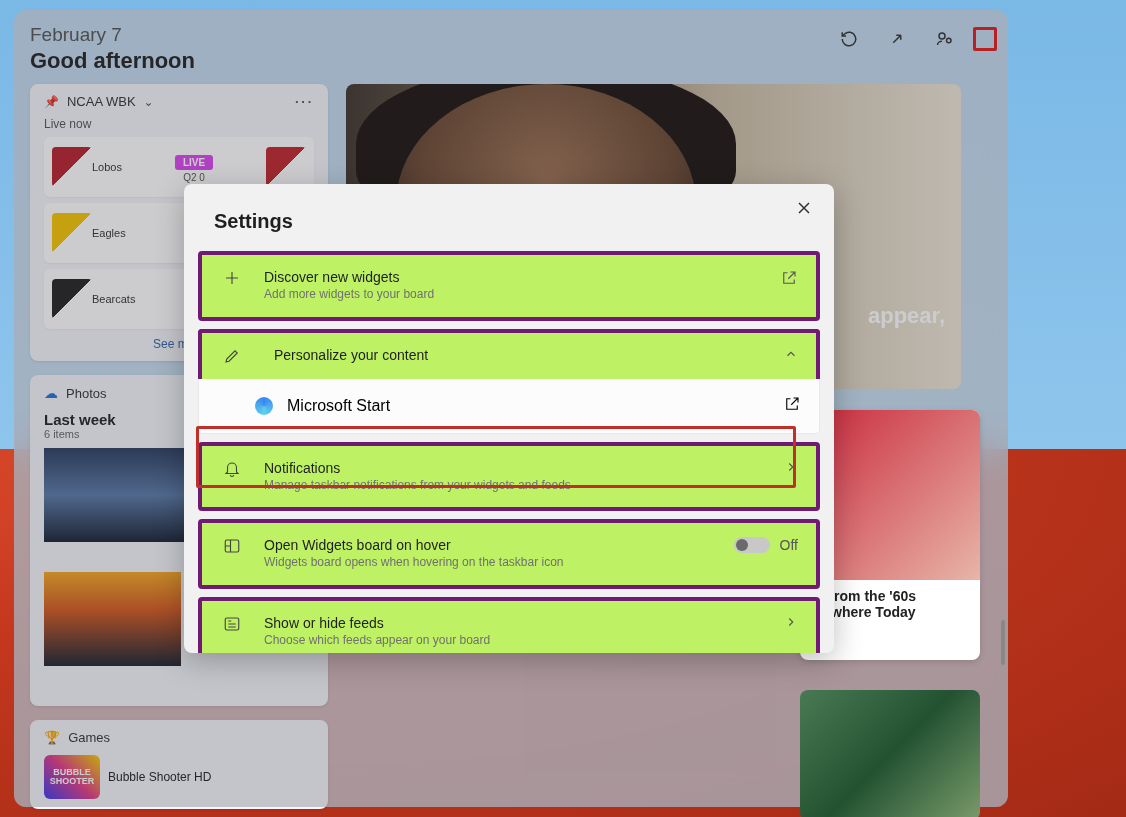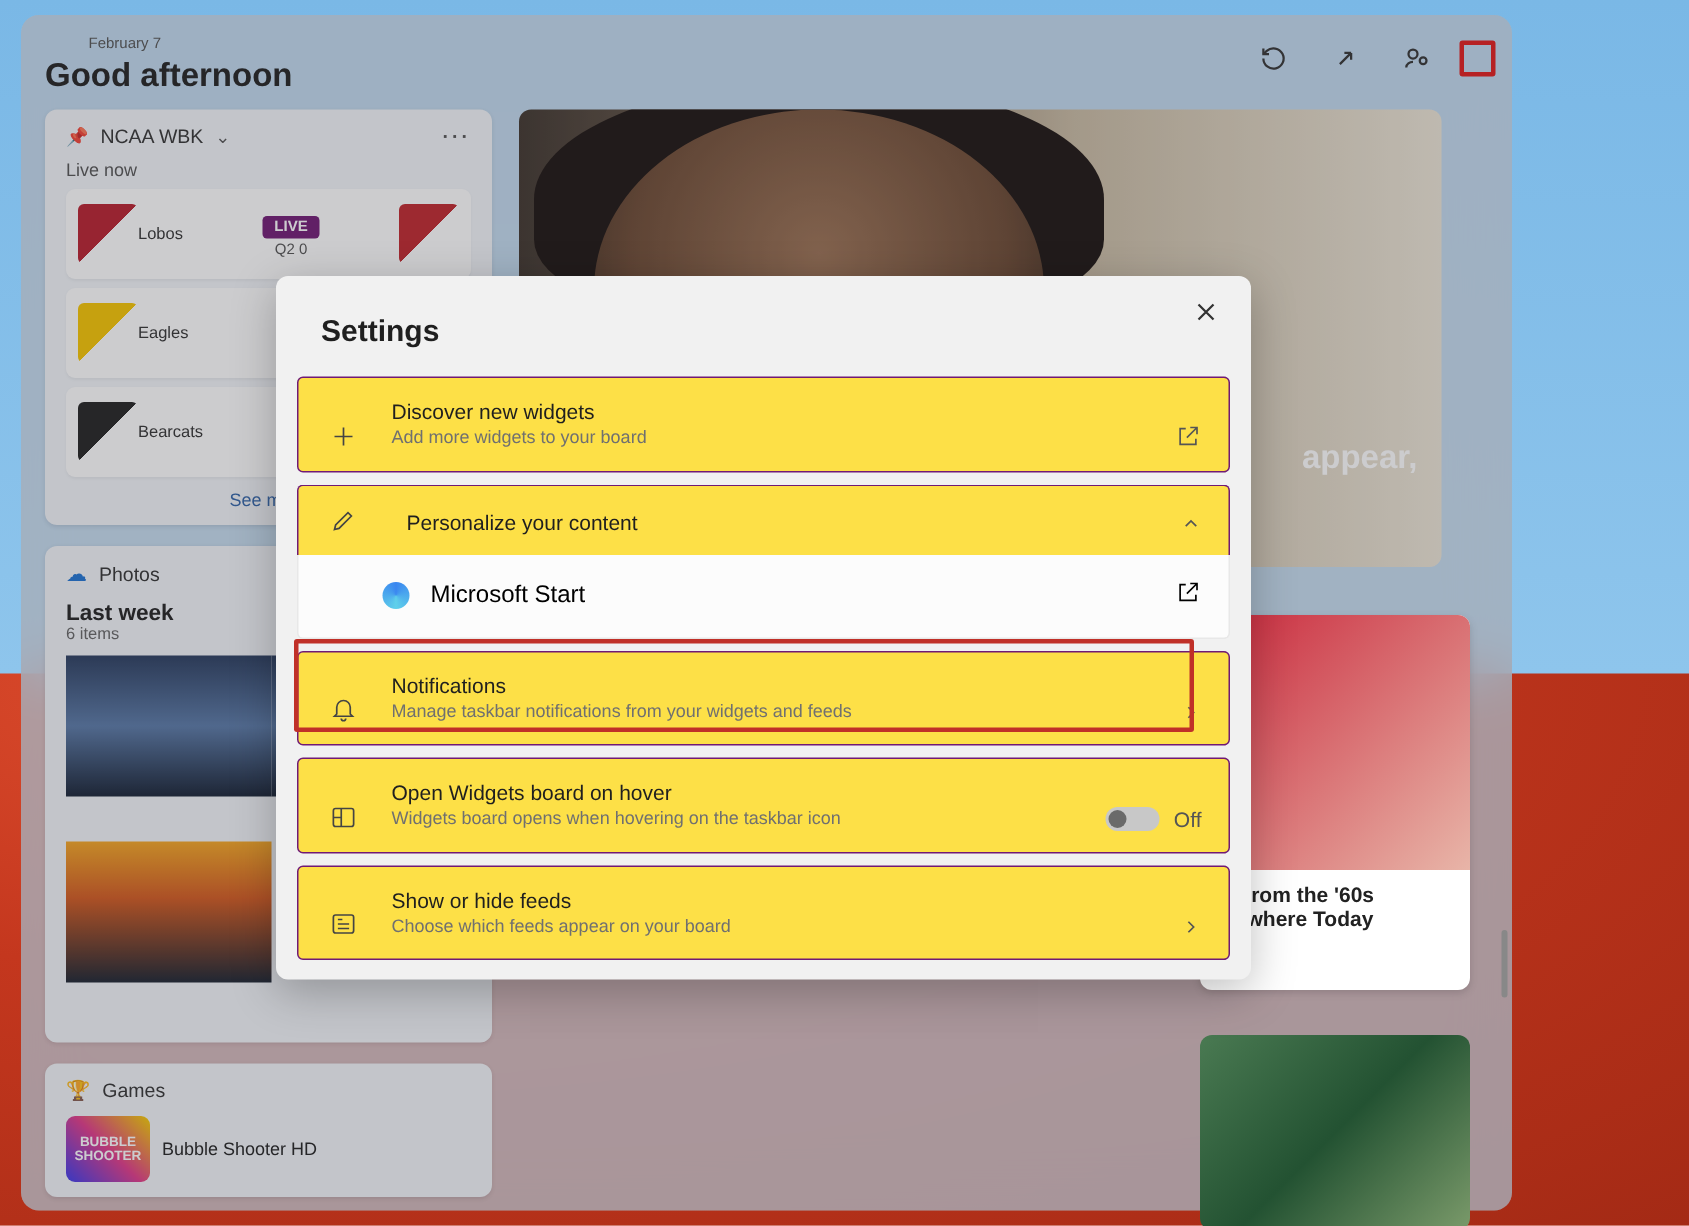"February 7" .header-left .date { font-size: 10px -> 19px; margin-left: 29px -> none }
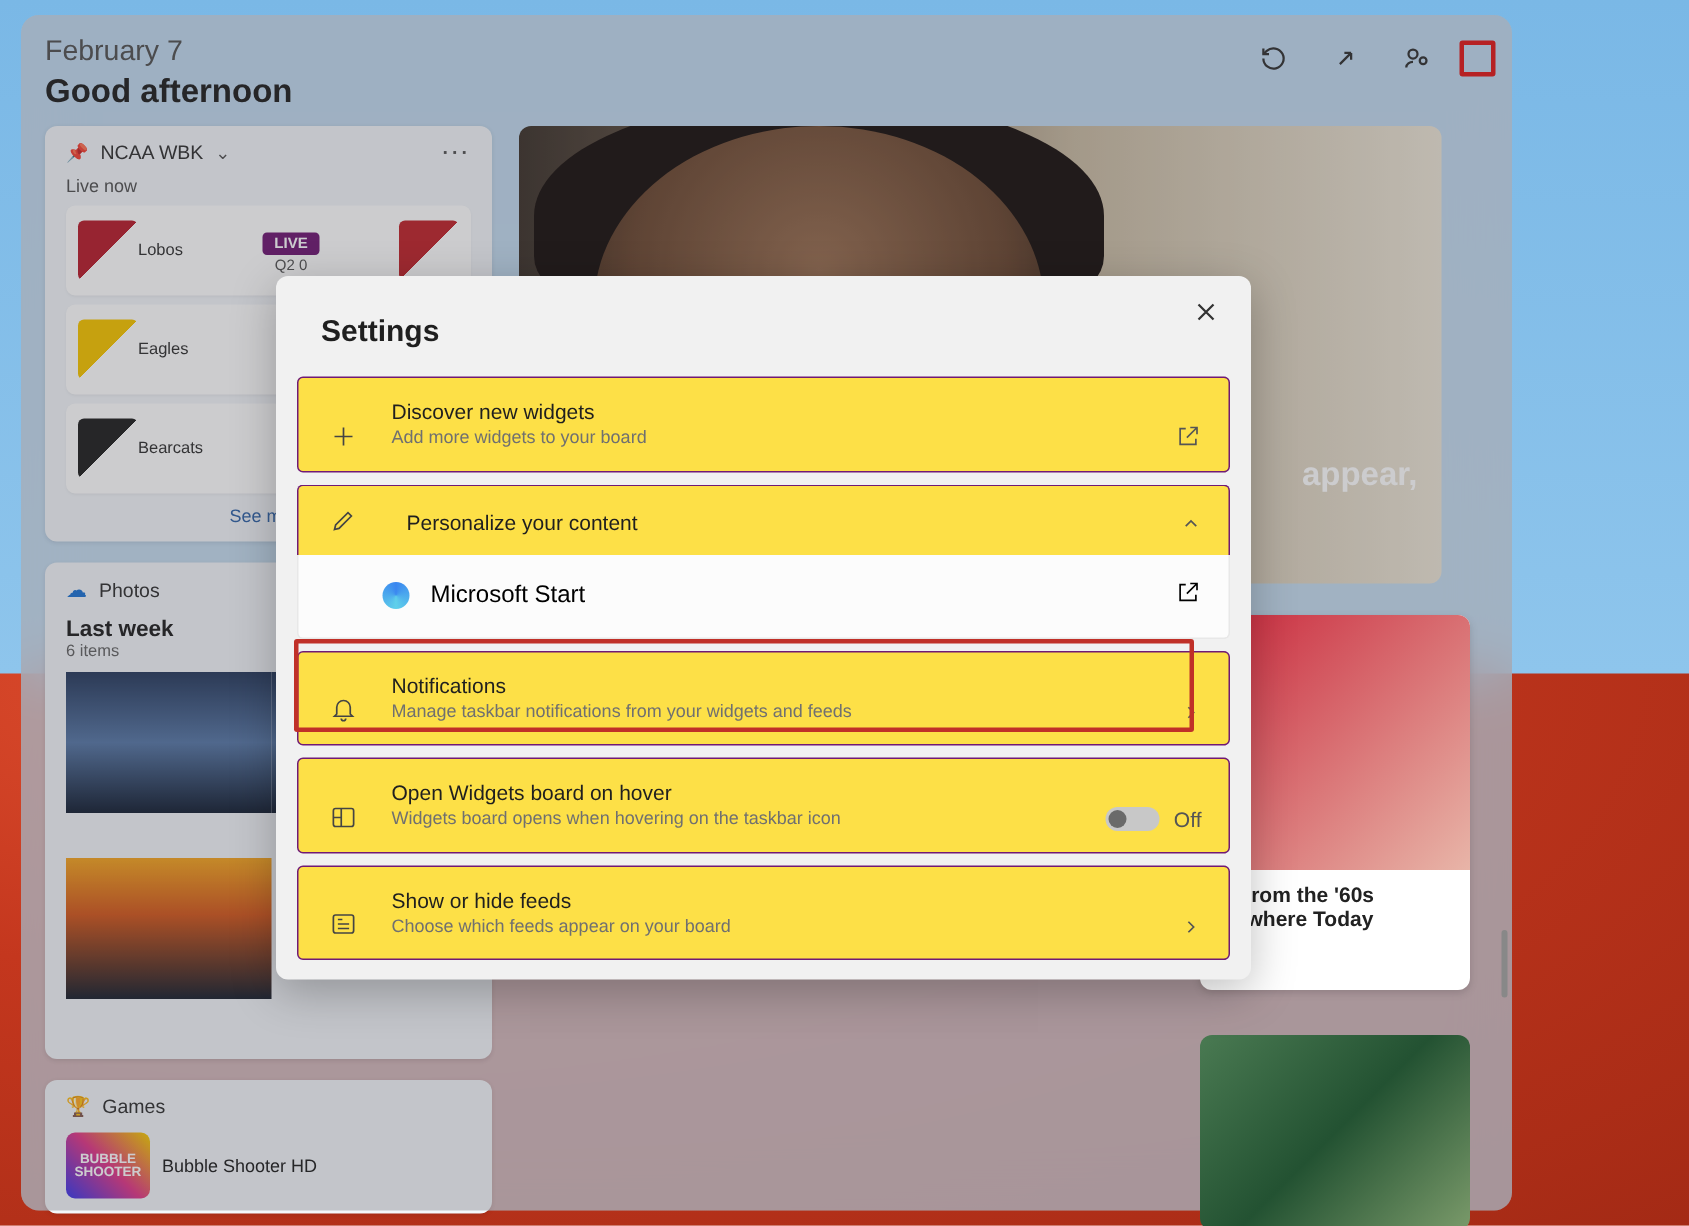"LIVE" .live-badge { background: #701a75 -> #d946ef }
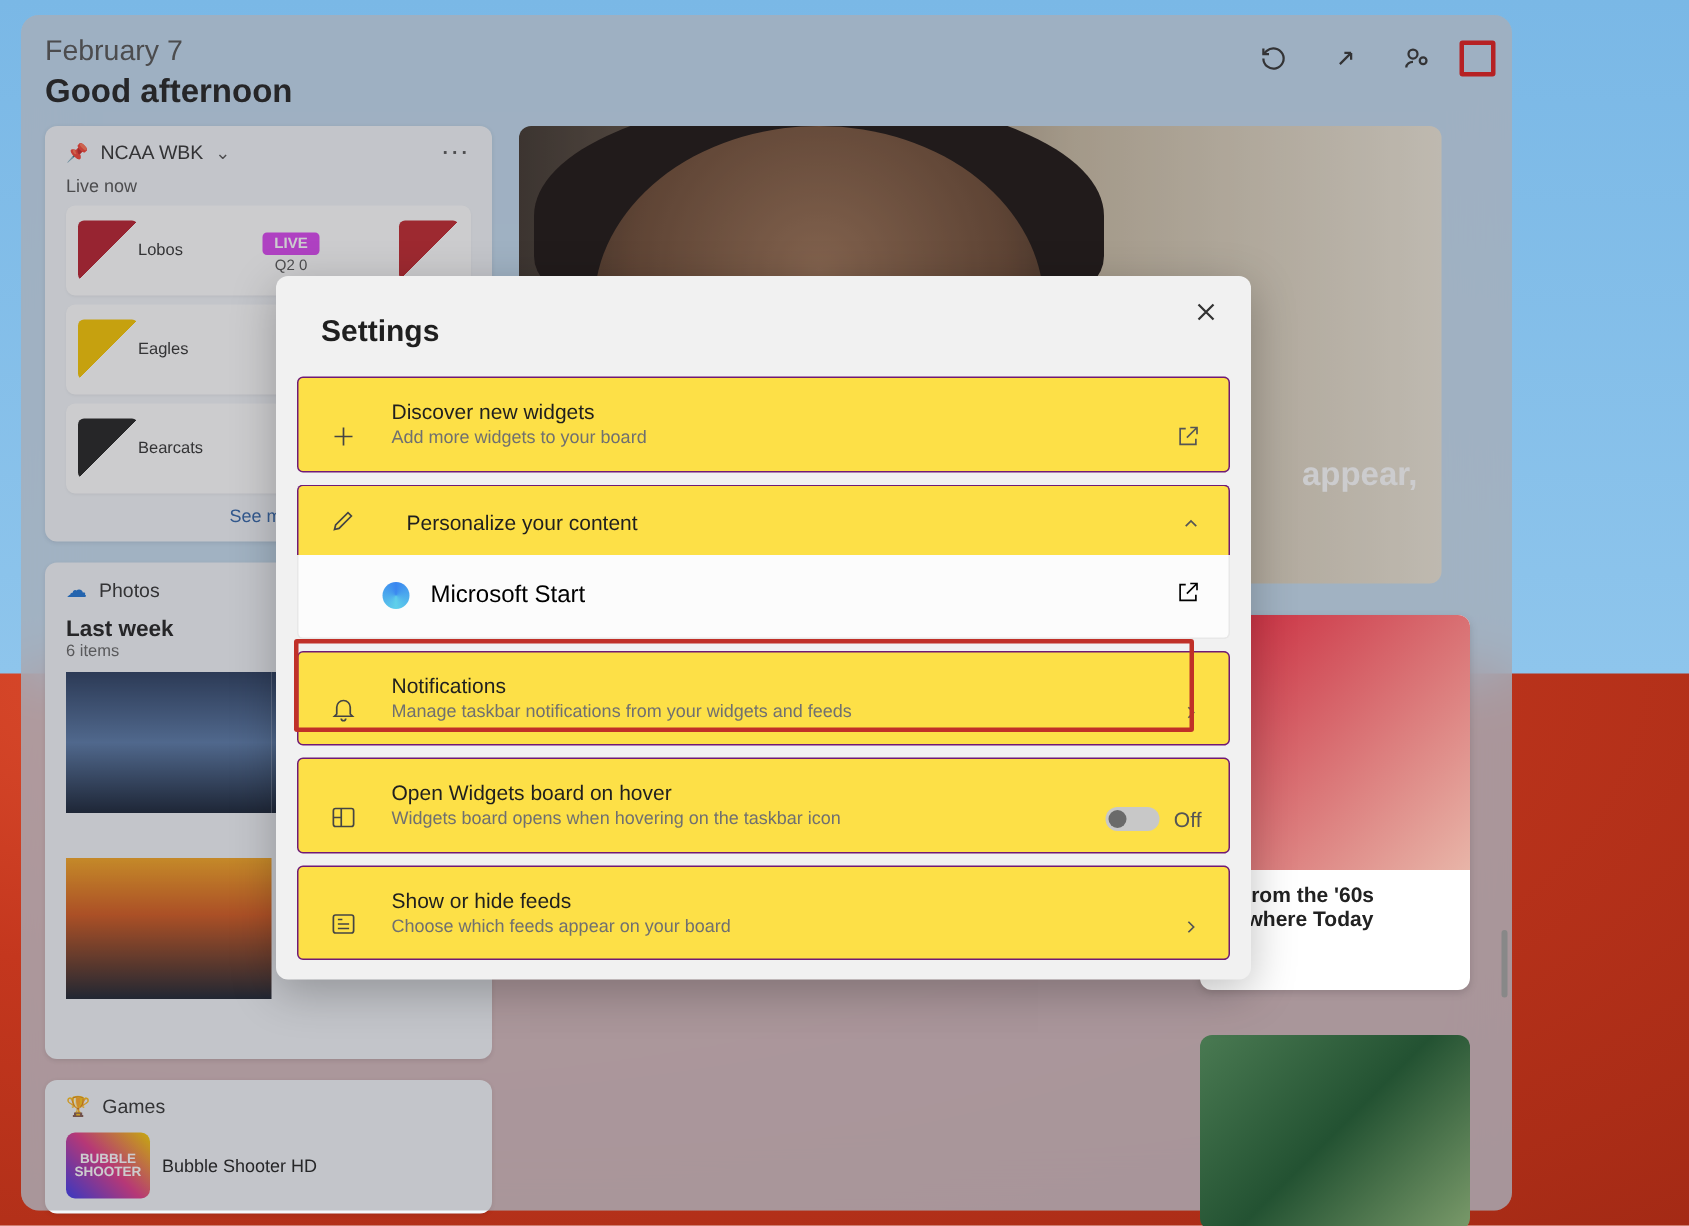"Discover new widgets" .settings-item { align-items: flex-end -> flex-start; background: #fde047 -> #bef264; border: 1px solid #701a75 -> 4px solid #701a75 }
